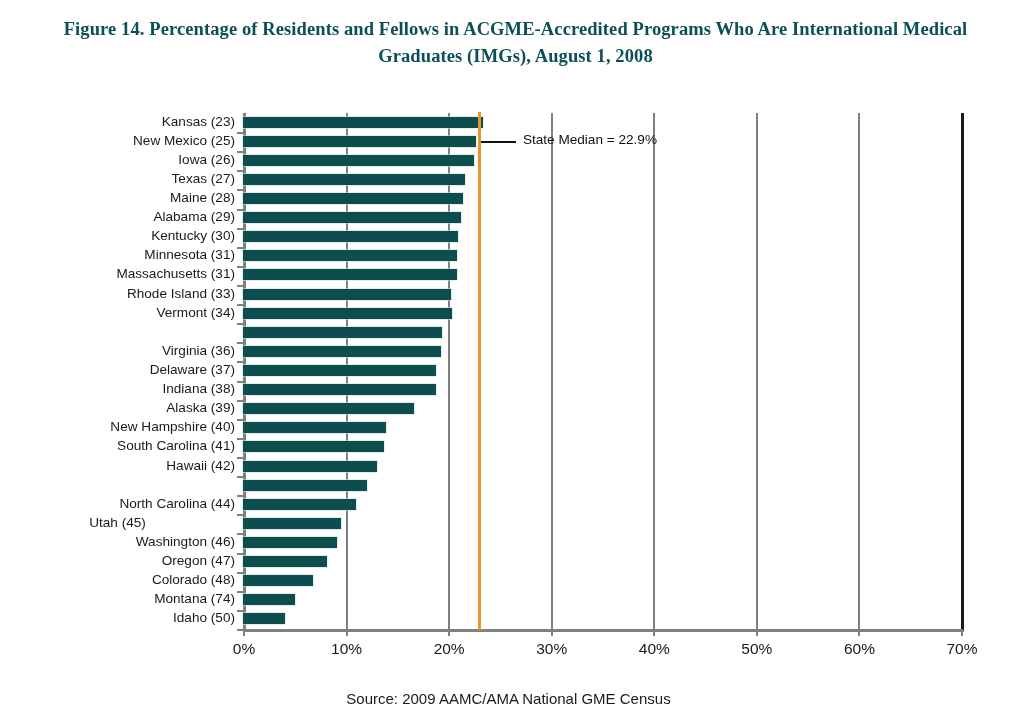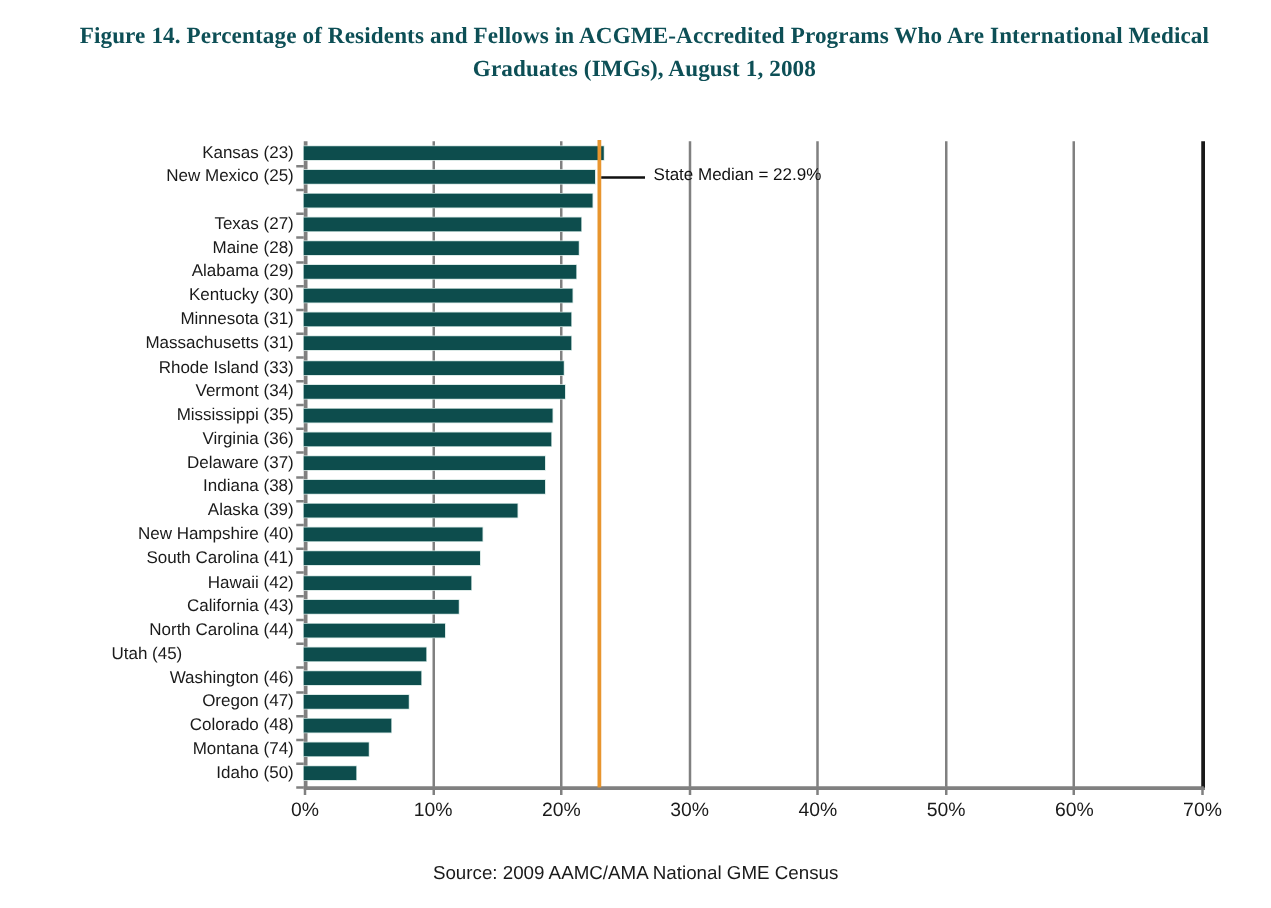"Iowa (26)" div.ylabel-item { html: none -> <div>Iowa (26)</div> }
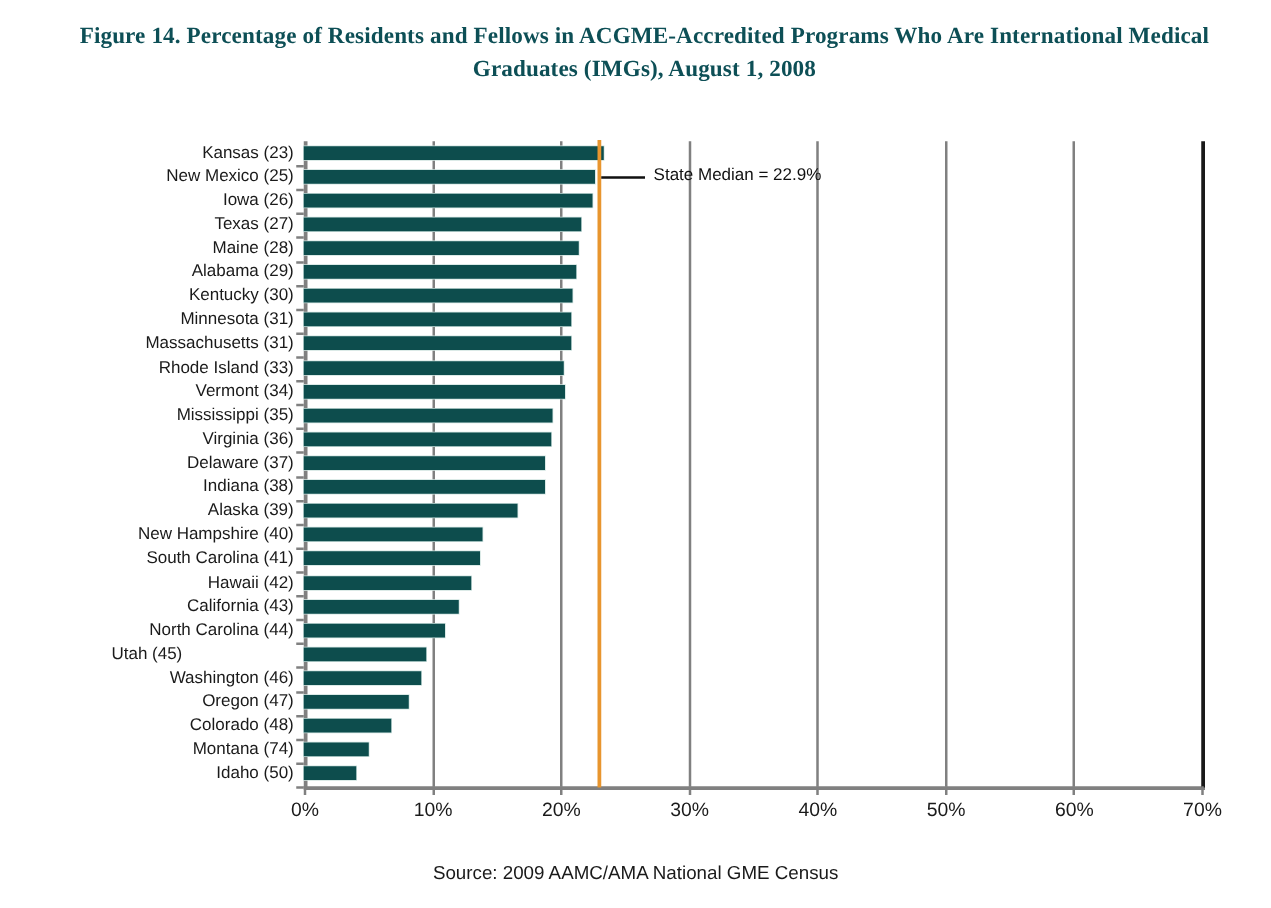"Mississippi (35)" div.ylabel-item { html: <div>Mississippi (35)</div> -> none }
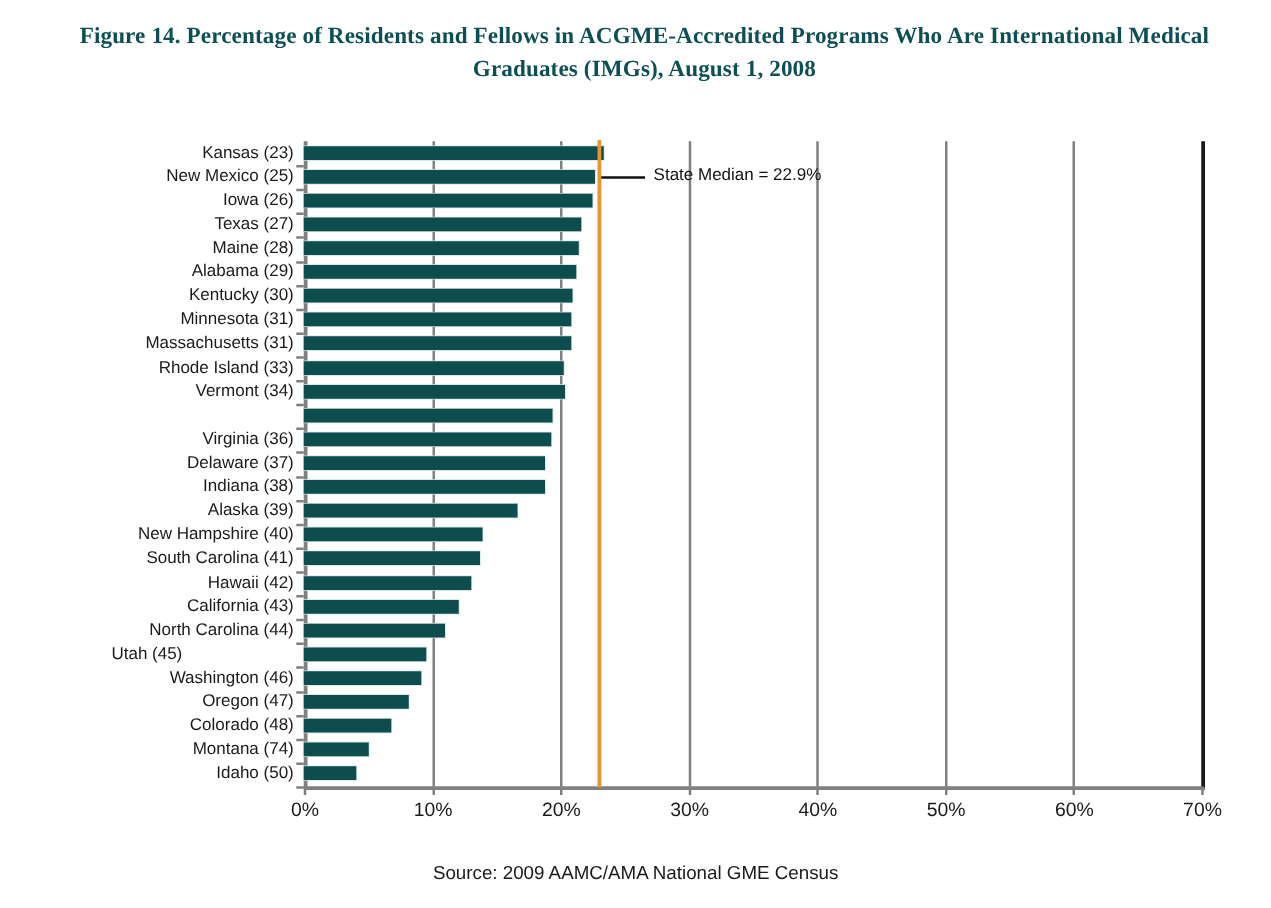"California (43)" div.ylabel-item { html: <div>California (43)</div> -> none }
